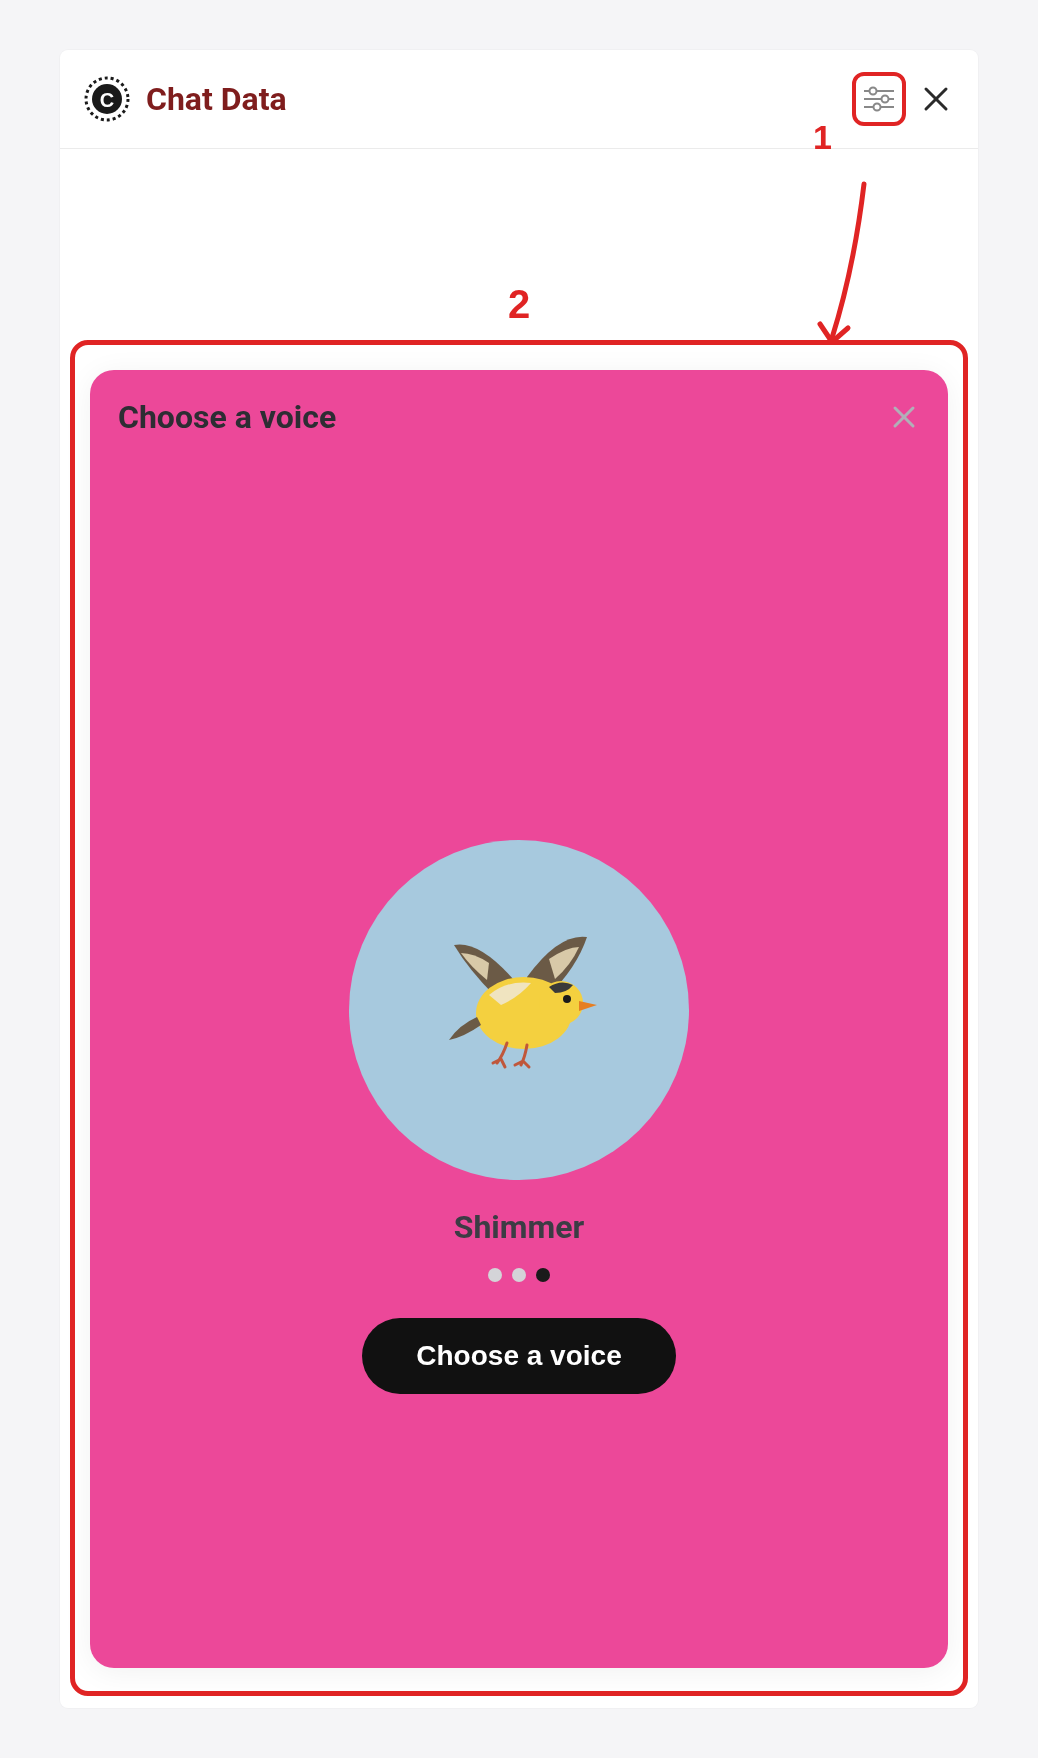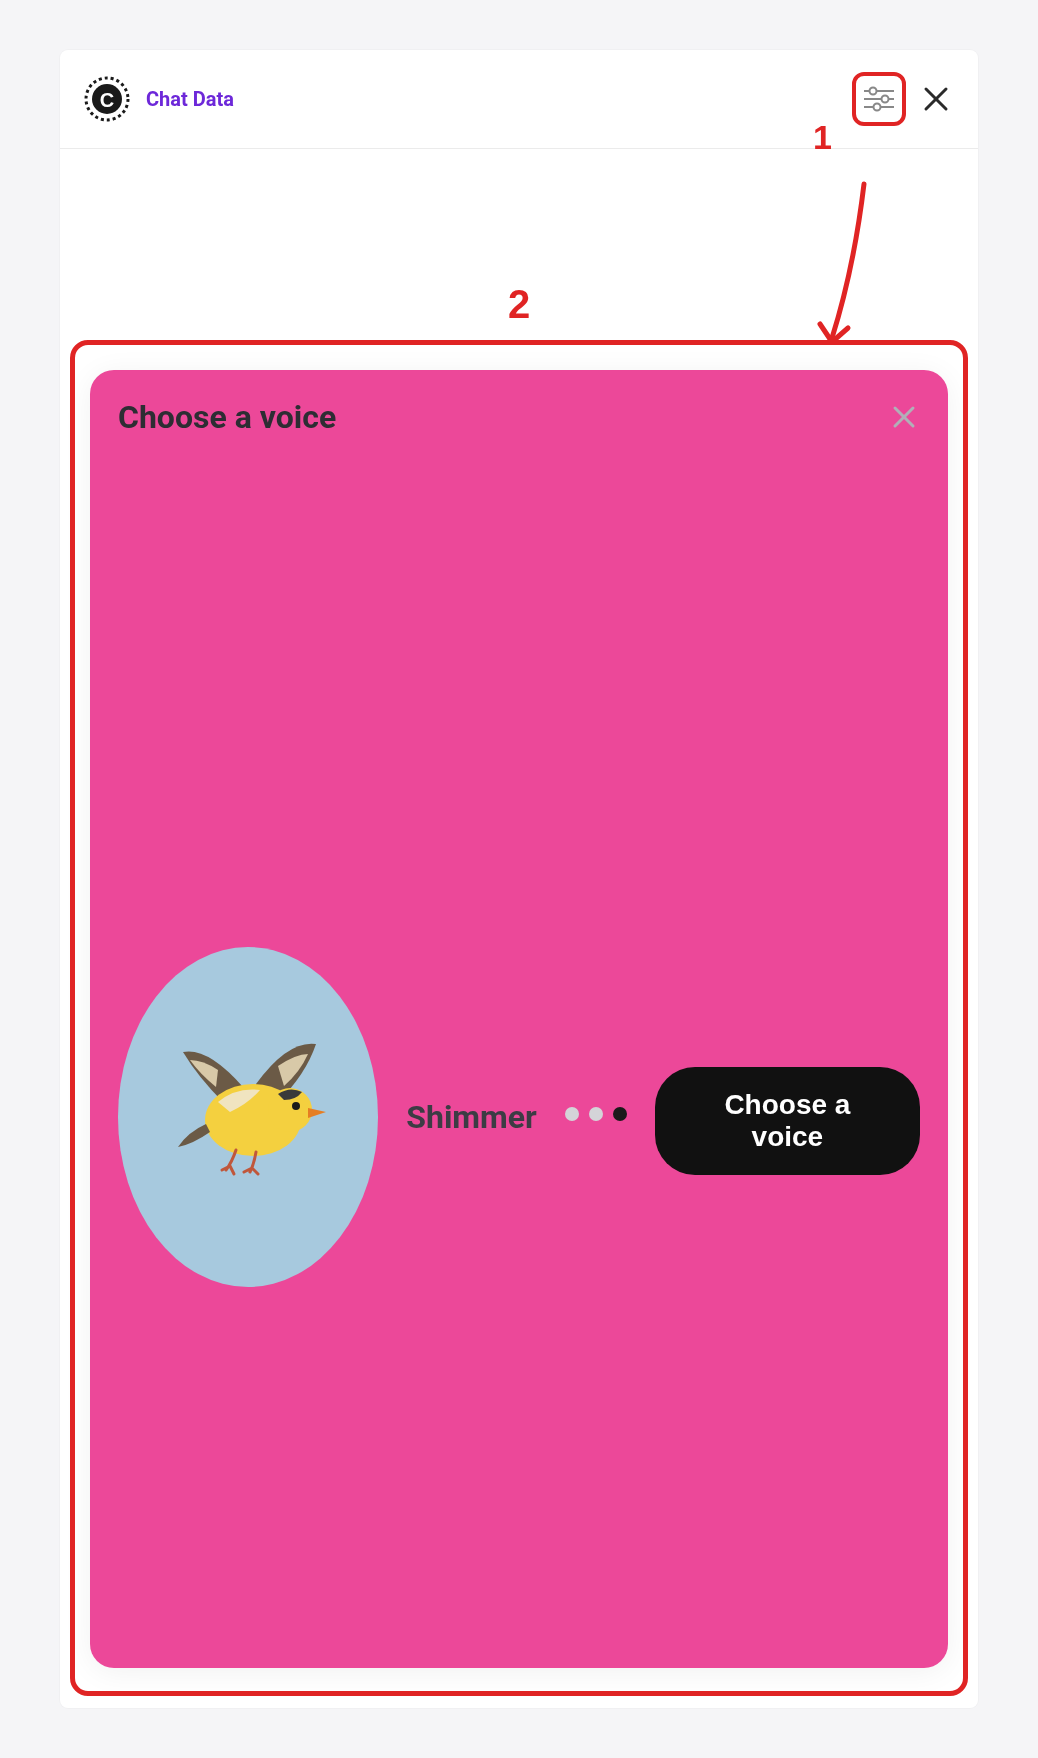"Chat Data" .app-title { color: #6d28d9 -> #7f1d1d; font-size: 20px -> 32px }
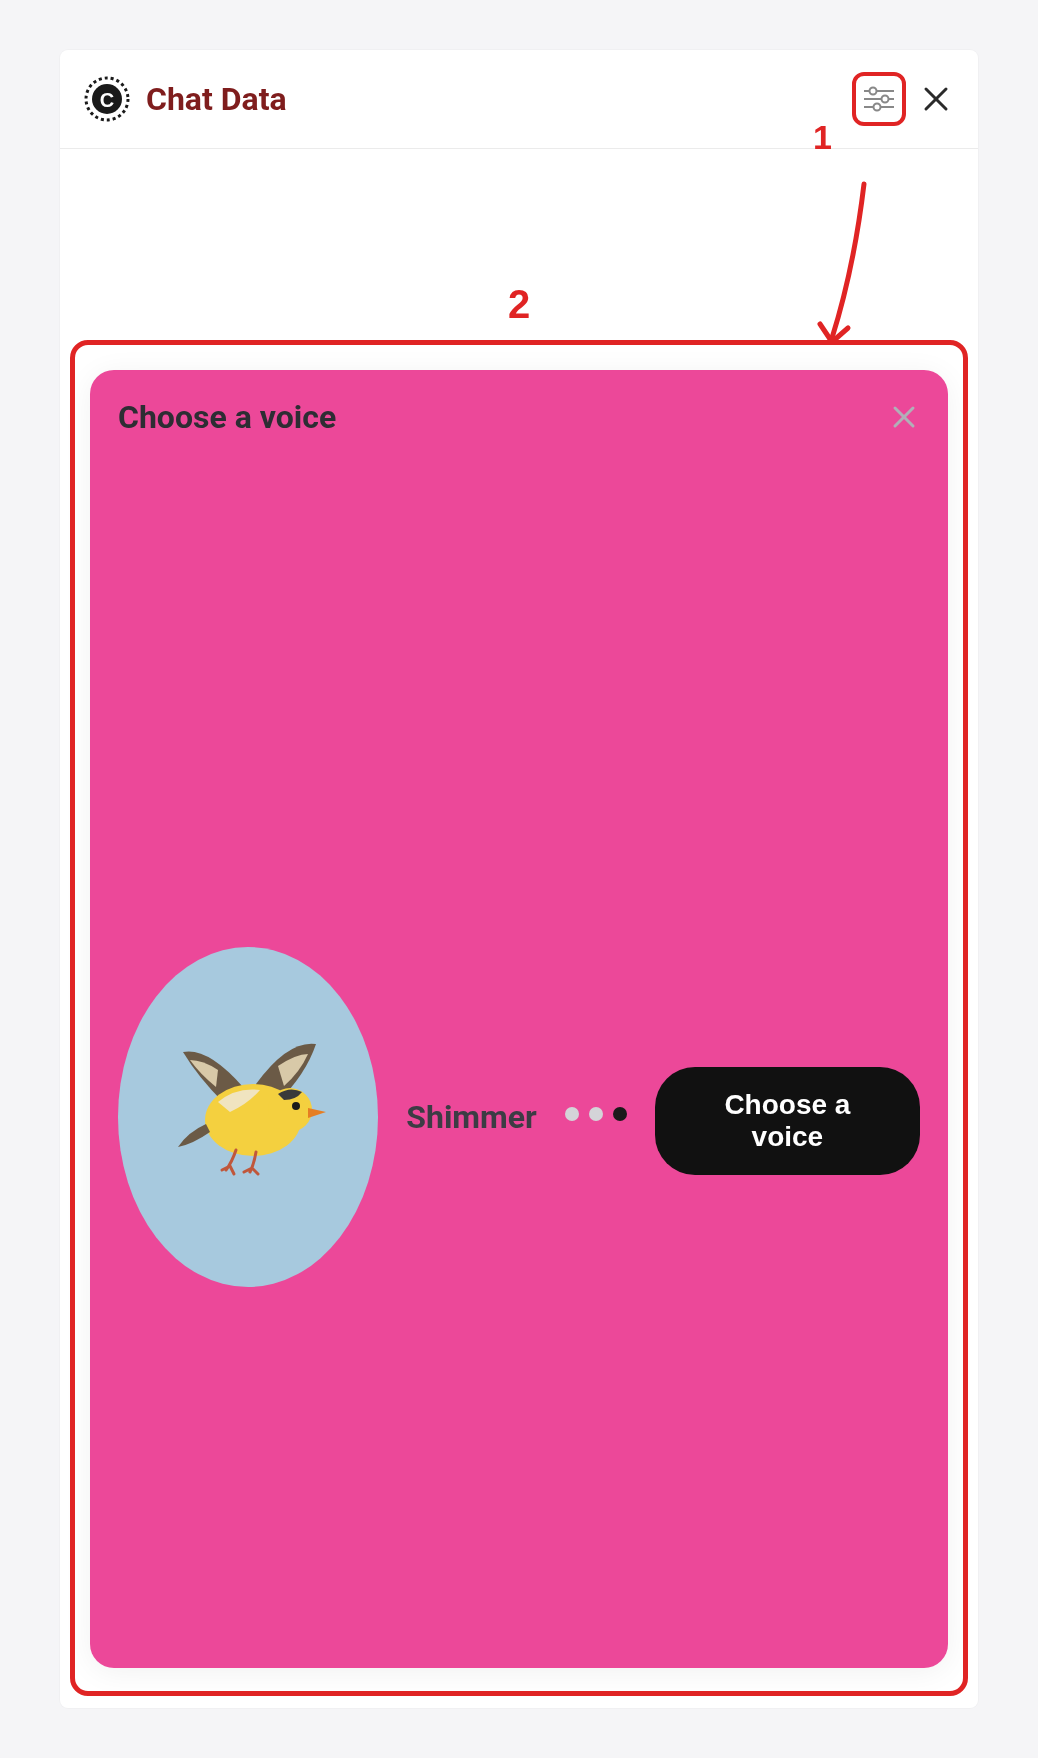"Shimmer" .card-body { flex-direction: row -> column }
